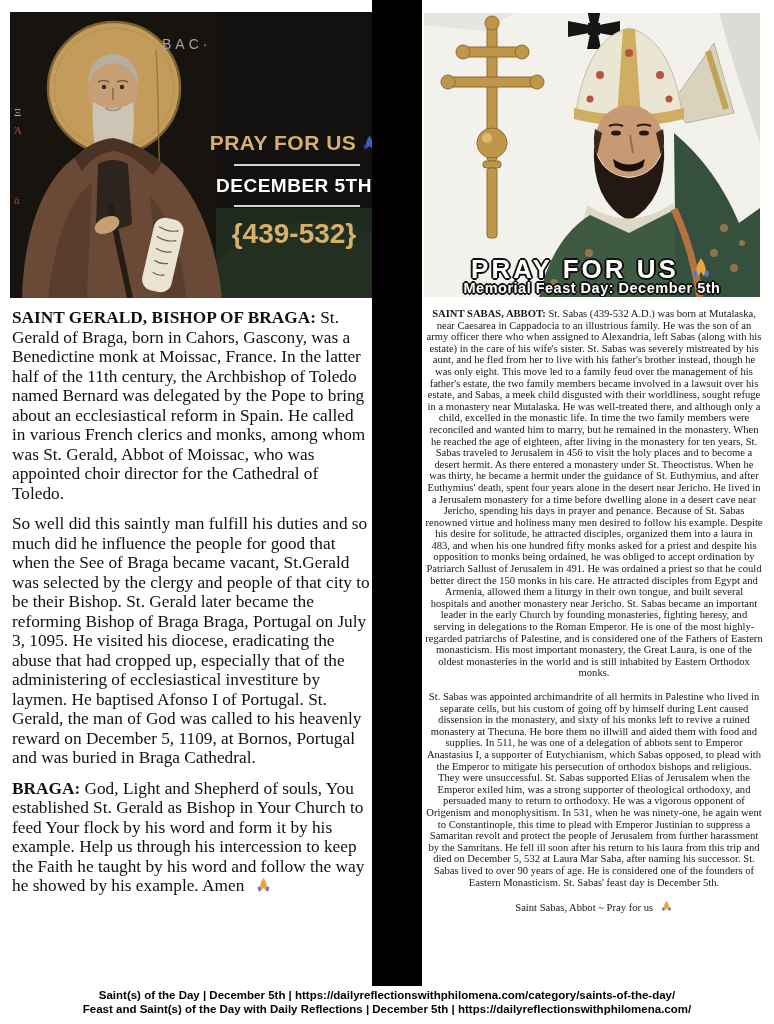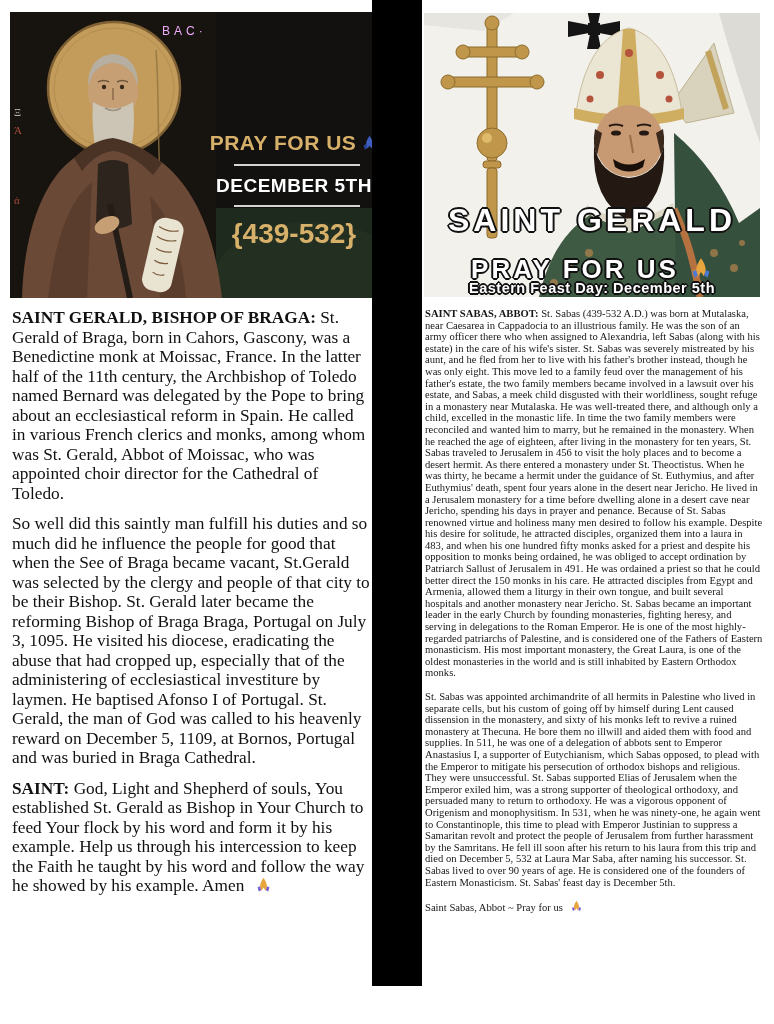"ΒΑС·" .bl-inscription { color: #f0abfc -> #a3a3a3; font-size: 12px -> 14px; top: 12px -> 24px }
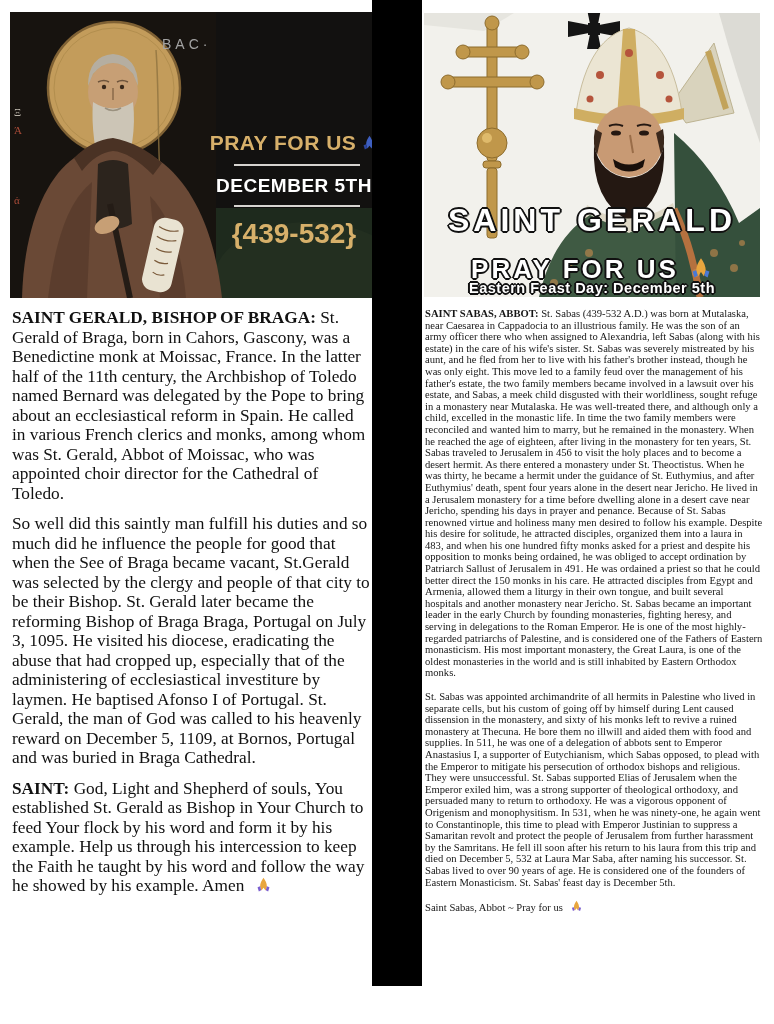"SAINT GERALD" div.br-title { html: <div>SAINT GERALD</div> -> none }
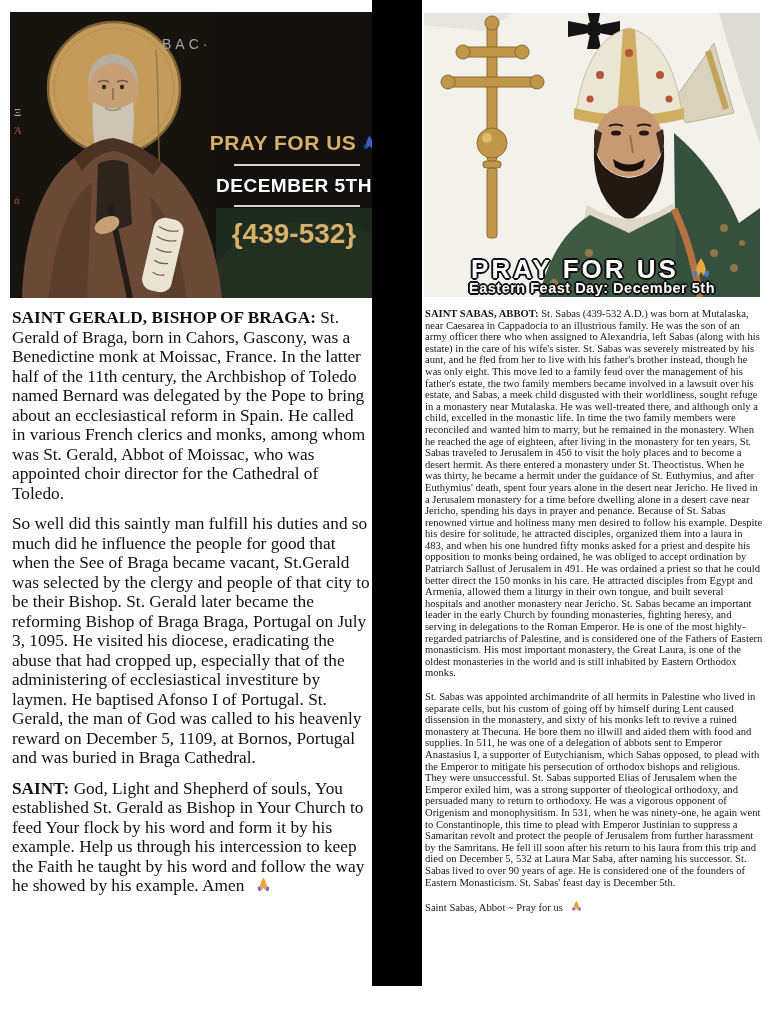"Eastern Feast Day:" span { text: Eastern -> Memorial }
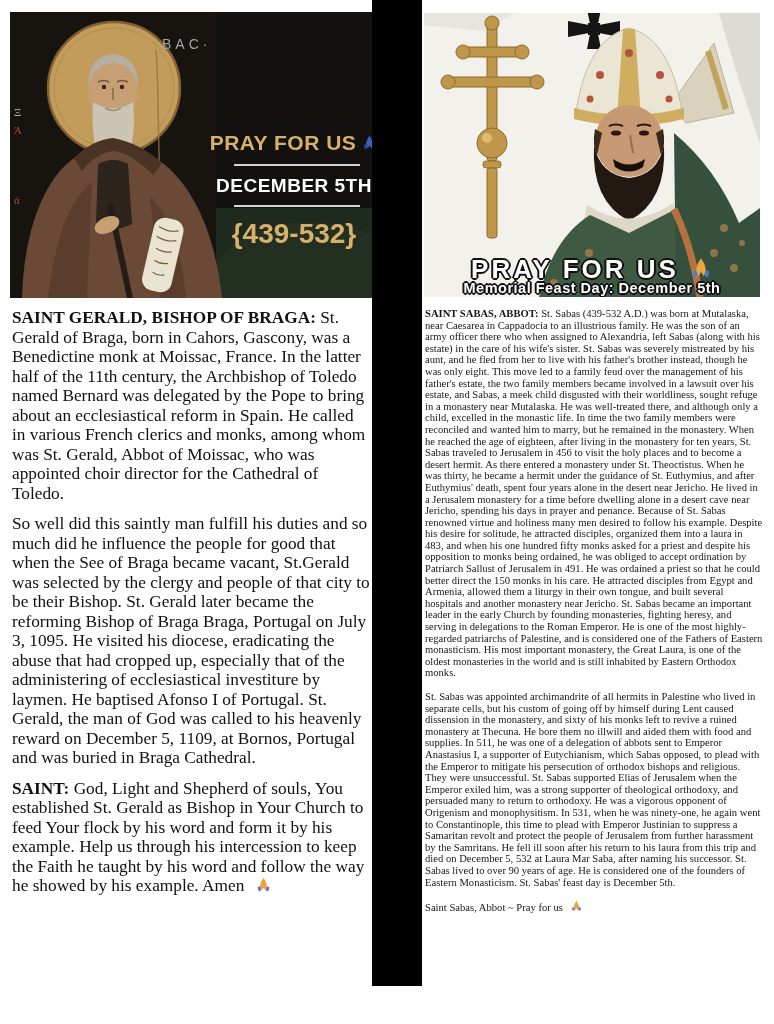"SAINT SABAS, ABBOT: St. Sabas" .article-right p { text-align: none -> center }
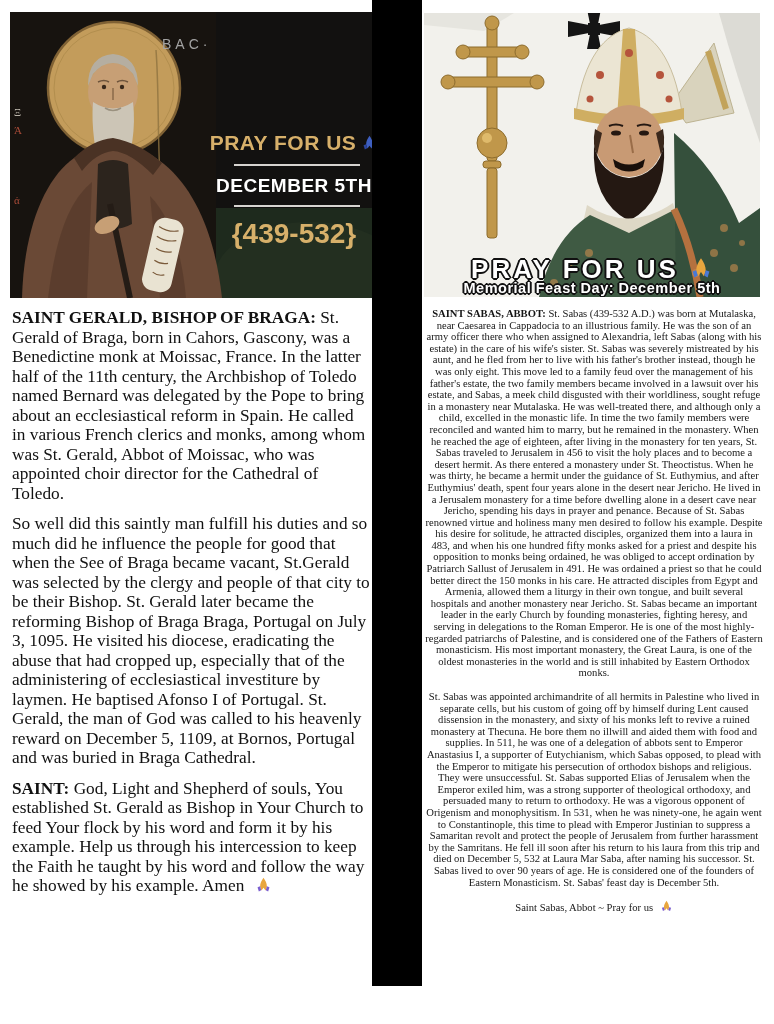"SAINT:" span.runin { text: SAINT -> BRAGA }
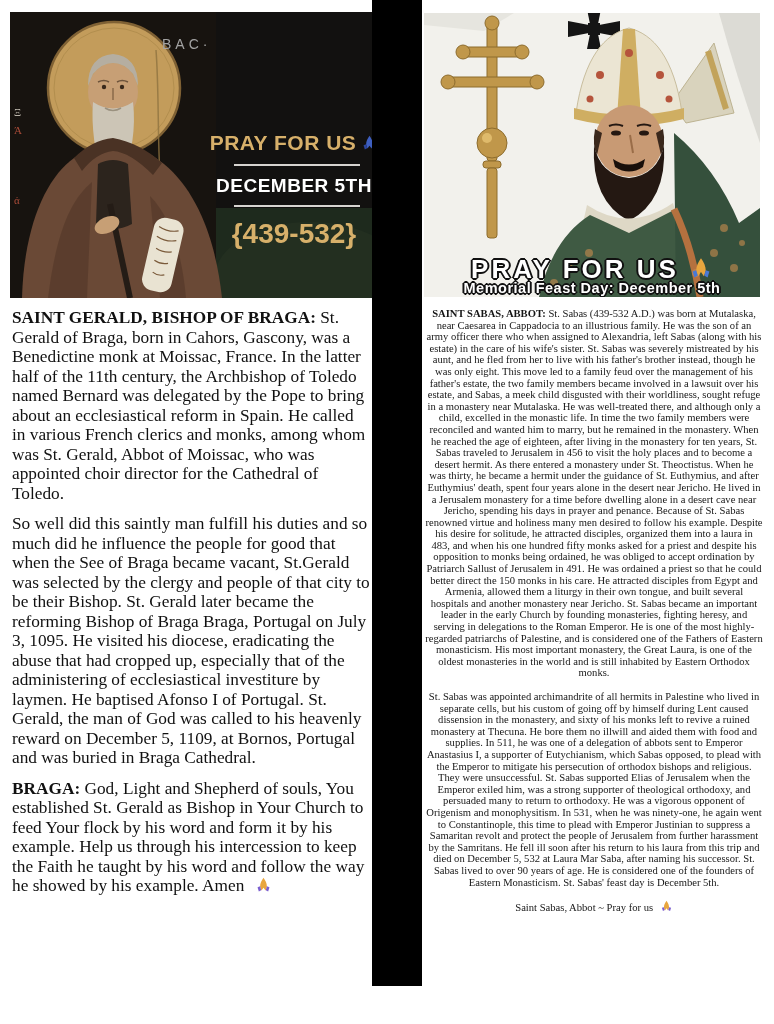"Saint(s) of the Day |" div.footer { html: none -> <div> <div>Saint(s) of the Day | December 5th | https://dailyreflectionswithphilomena.com/category/saints-of-the-day/</div> <div>Feast and Saint(s) of the Day with Daily Reflections | December 5th | https://dailyreflectionswithphilomena.com/</div> </div> }
